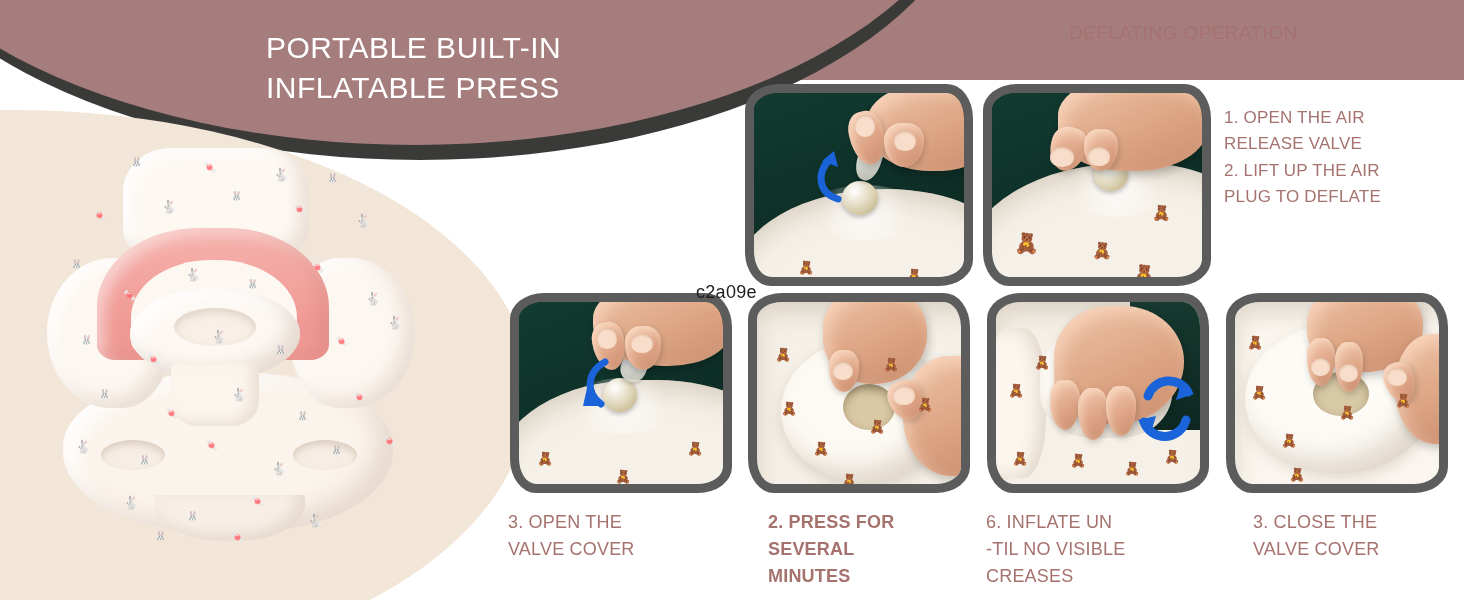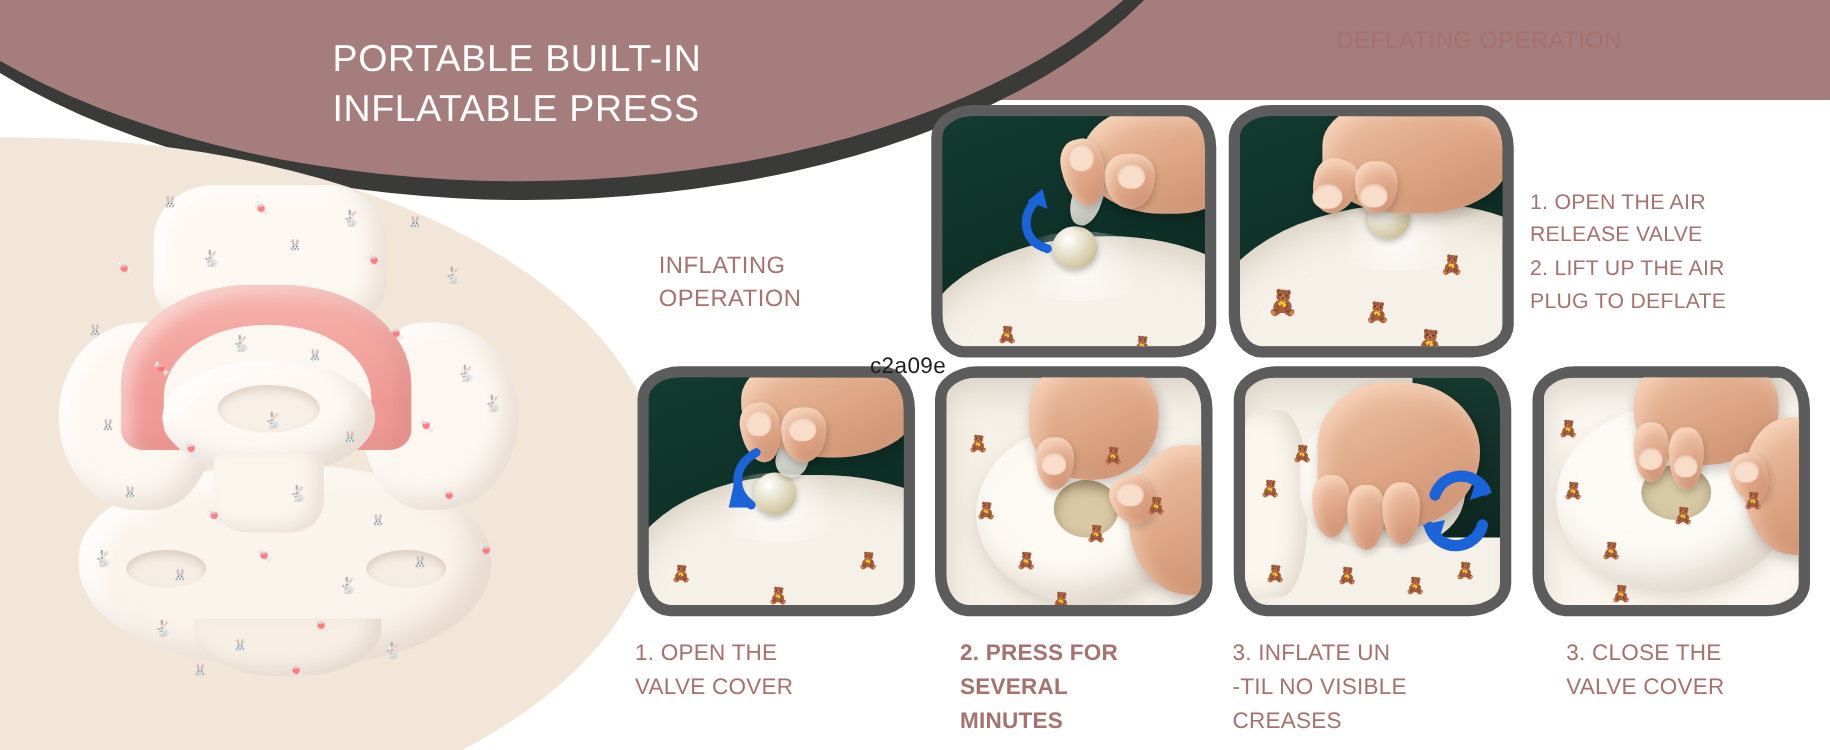"1. OPEN THE AIR" .deflate-steps { margin-top: 44px -> none }
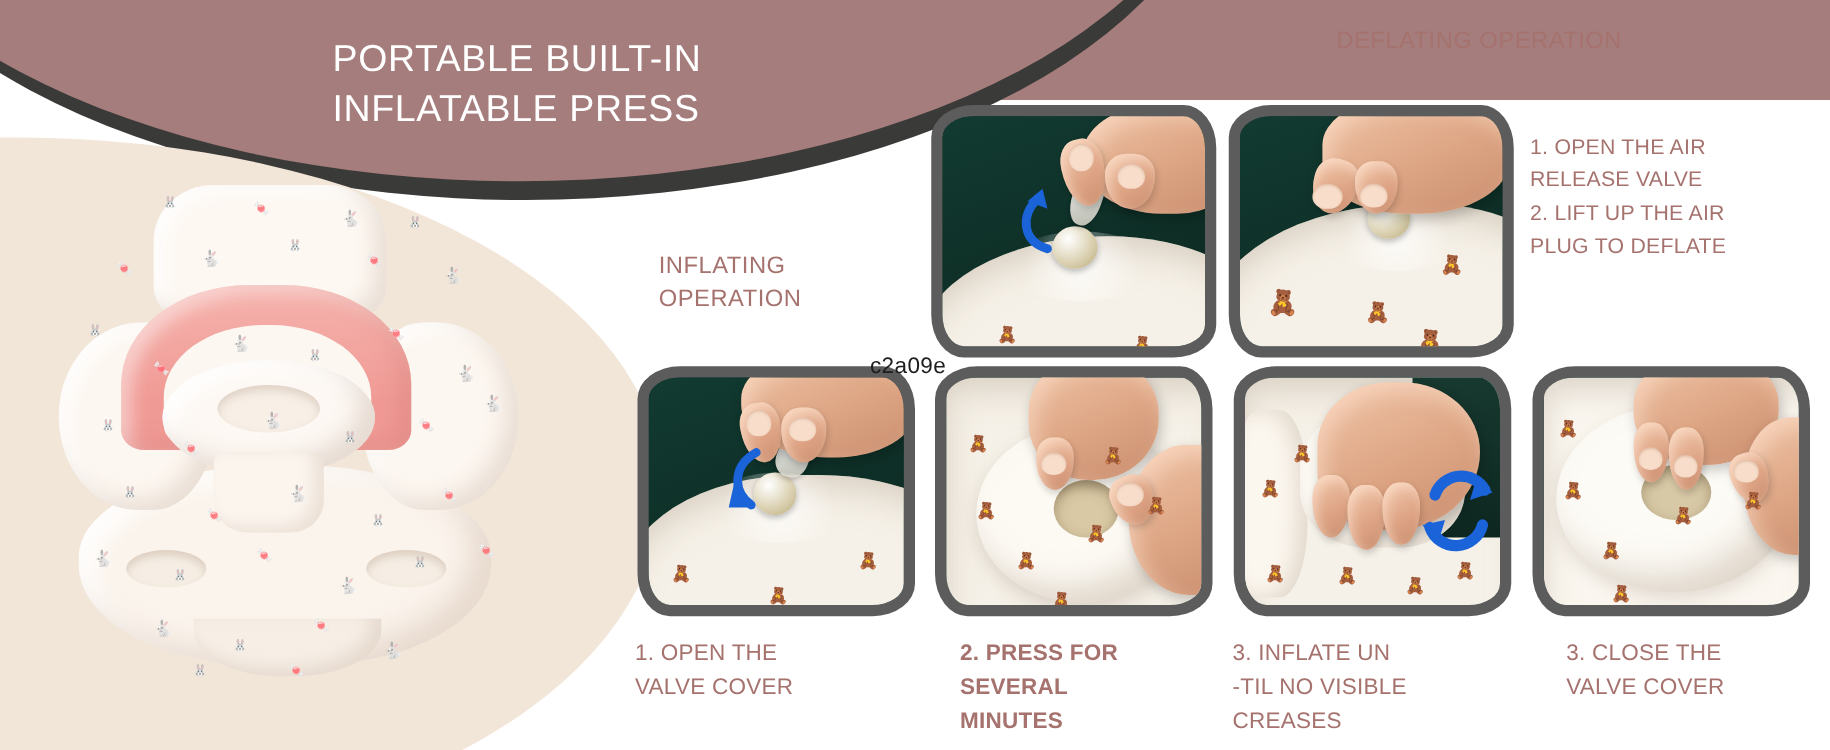"INFLATING" div.label-inflate { html: <div>INFLATING OPERATION</div> -> none }
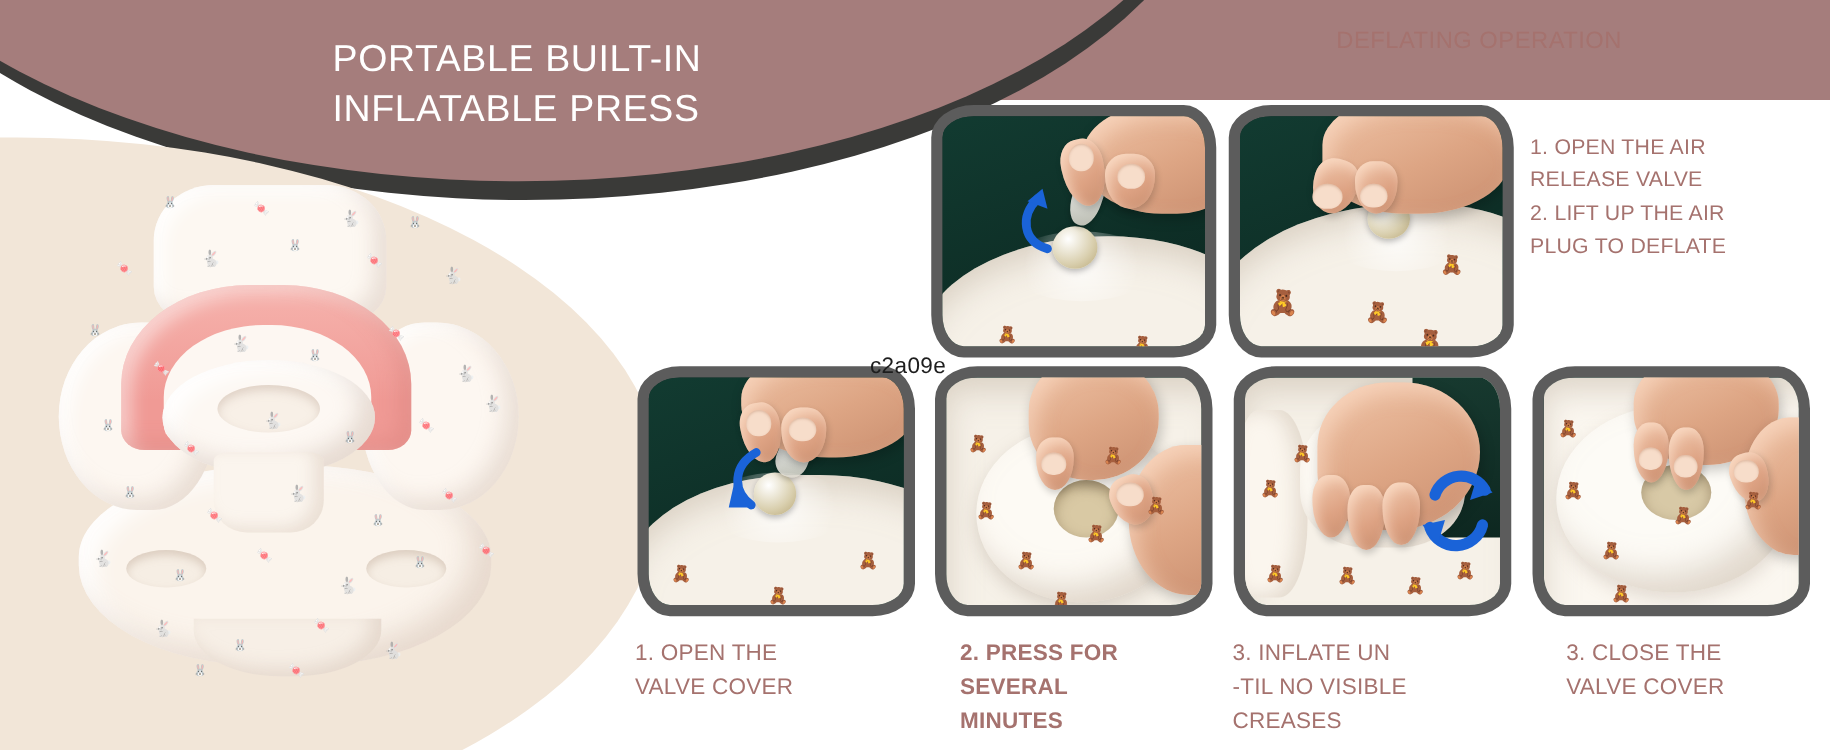"1. OPEN THE" div.cap-text { text: 1 -> 3 }
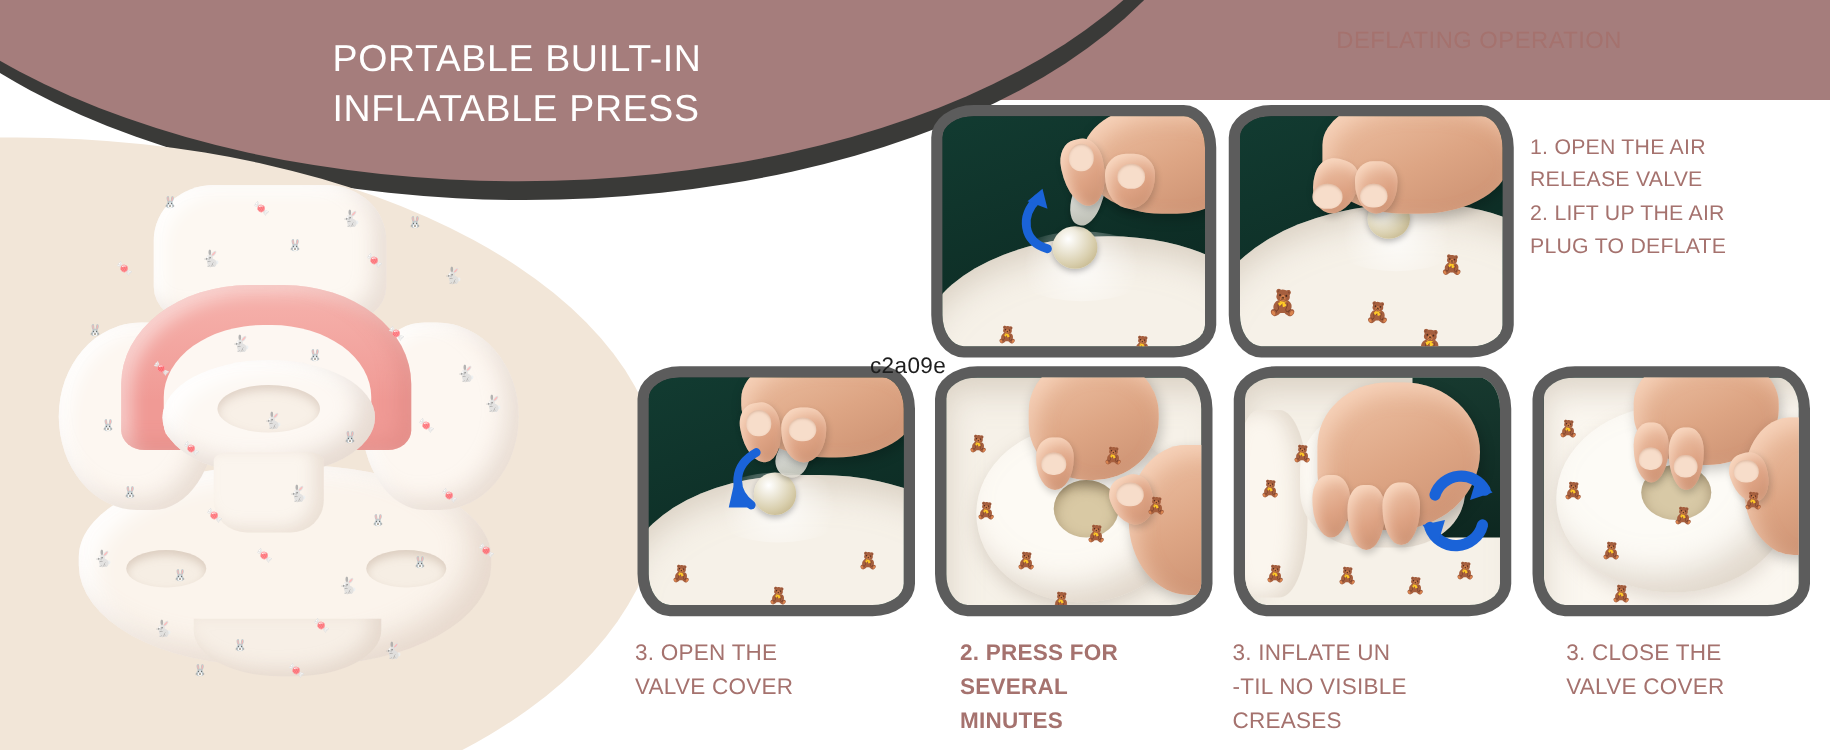"3. INFLATE UN" div.cap-text { text: 3 -> 6 }
